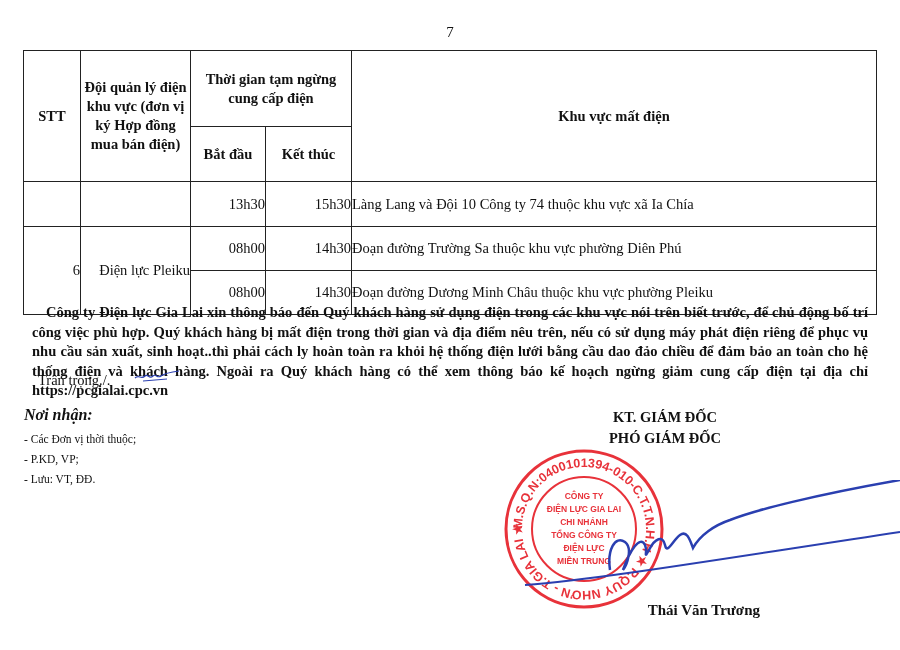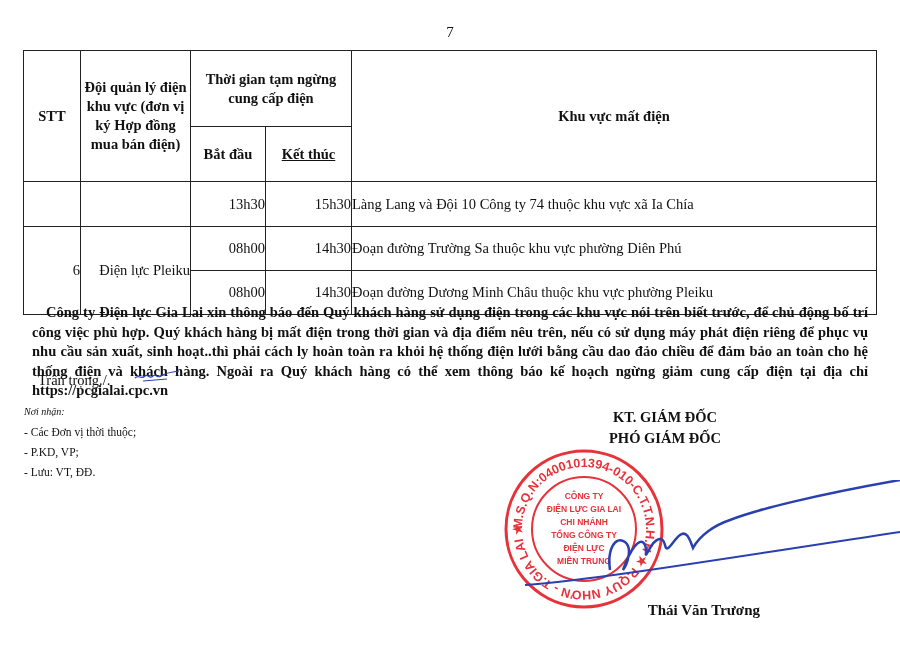"Kết thúc" .c-end { text-decoration: underline -> none }
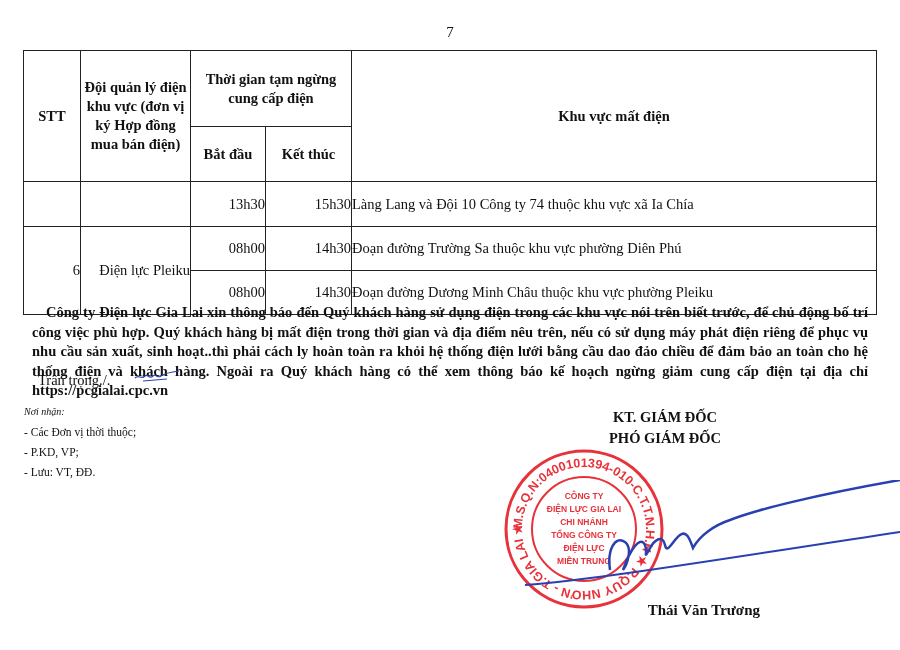"Nơi nhận:" .recipients .title { font-size: 10px -> 16px; font-weight: normal -> bold }
